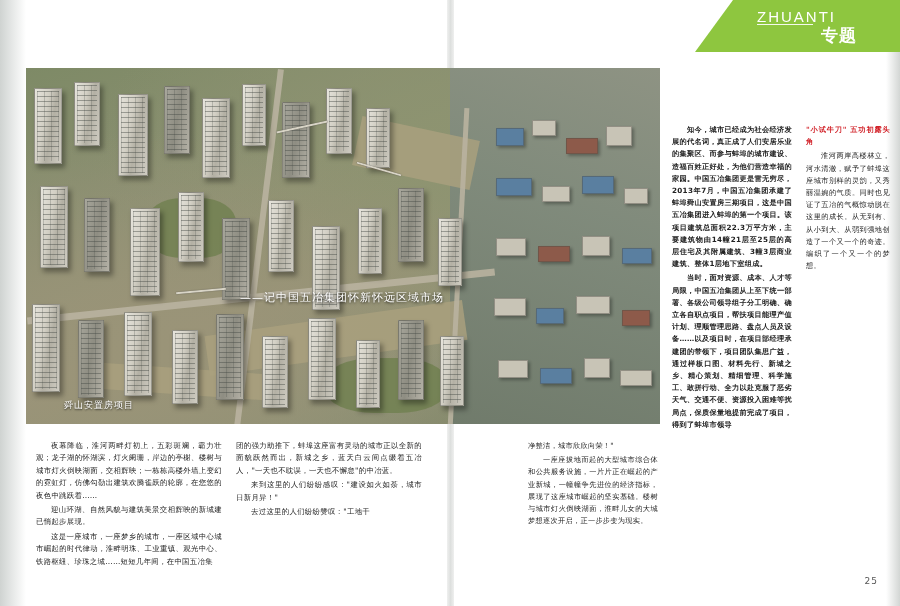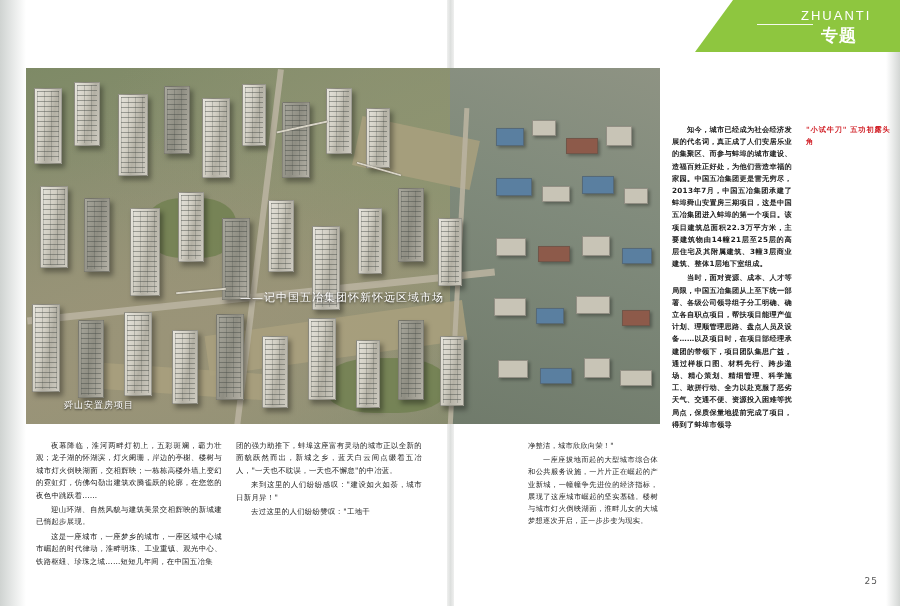"ZHUANTI" .corner-banner .zt-pinyin { font-size: 13px -> 15px; margin-left: 44px -> none }
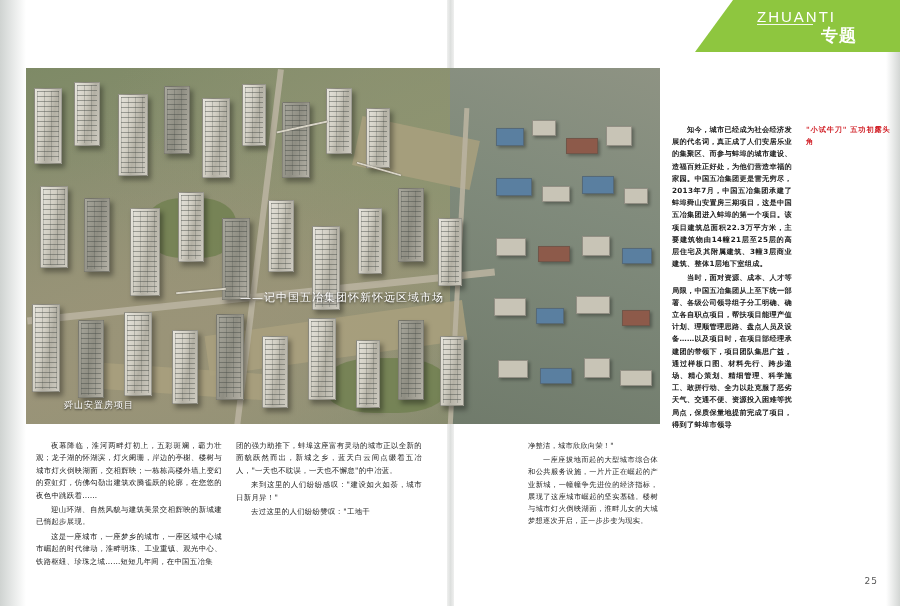"淮河两岸高楼林立，河水清澈，赋予了蚌埠这座城市别样的灵韵，又秀丽温婉的气质。同时" p.ind { html: none -> <p>淮河两岸高楼林立，河水清澈，赋予了蚌埠这座城市别样的灵韵，又秀丽温婉的气质。同时也见证了五冶的气概惊动脱在这里的成长。从无到有、从小到大、从弱到强地创造了一个又一个的奇迹。编织了一个又一个的梦想。</p> }
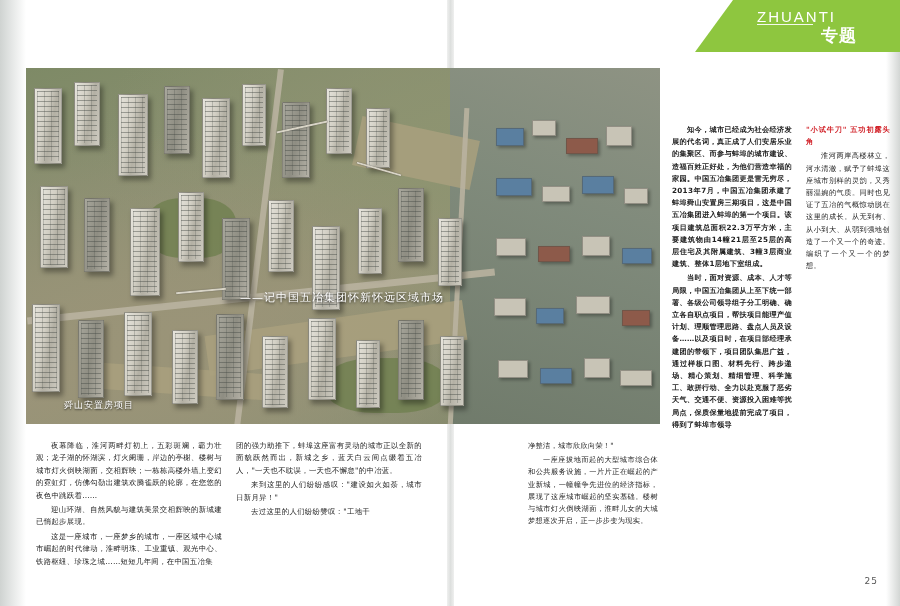"当时，面对资源、成本、人才等局限，中国五冶集团从上至下统一部署、各级公司领导组子" p.ind { text: 跨步递场 -> 新城之乡 }
